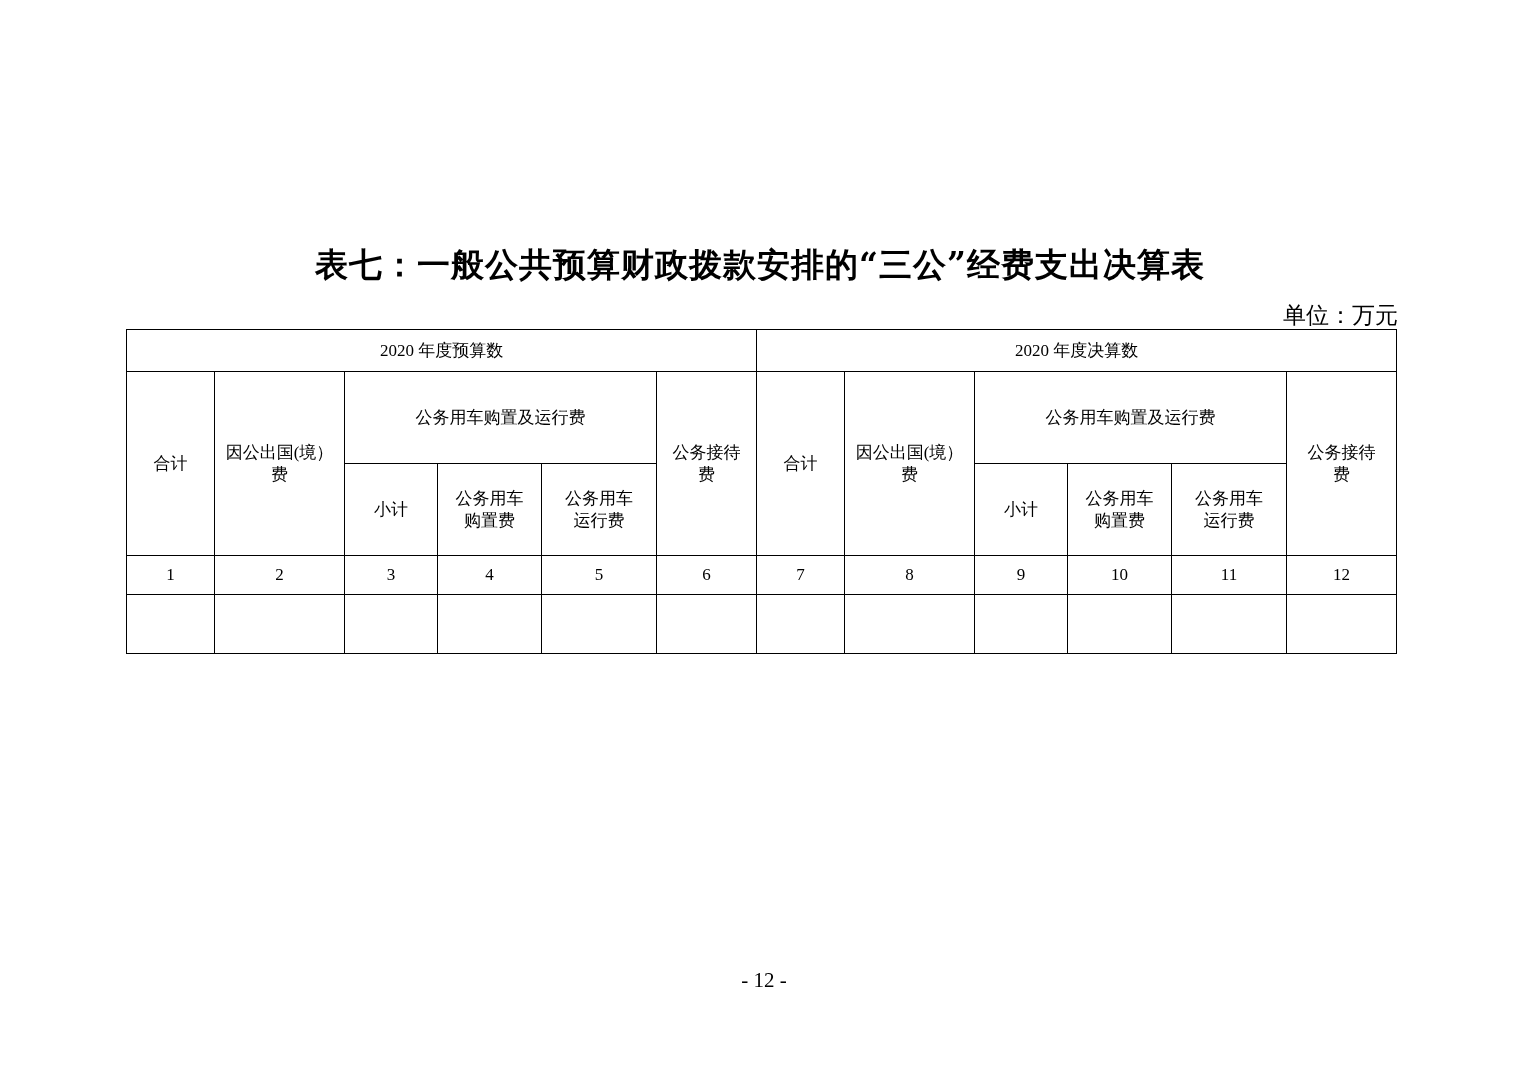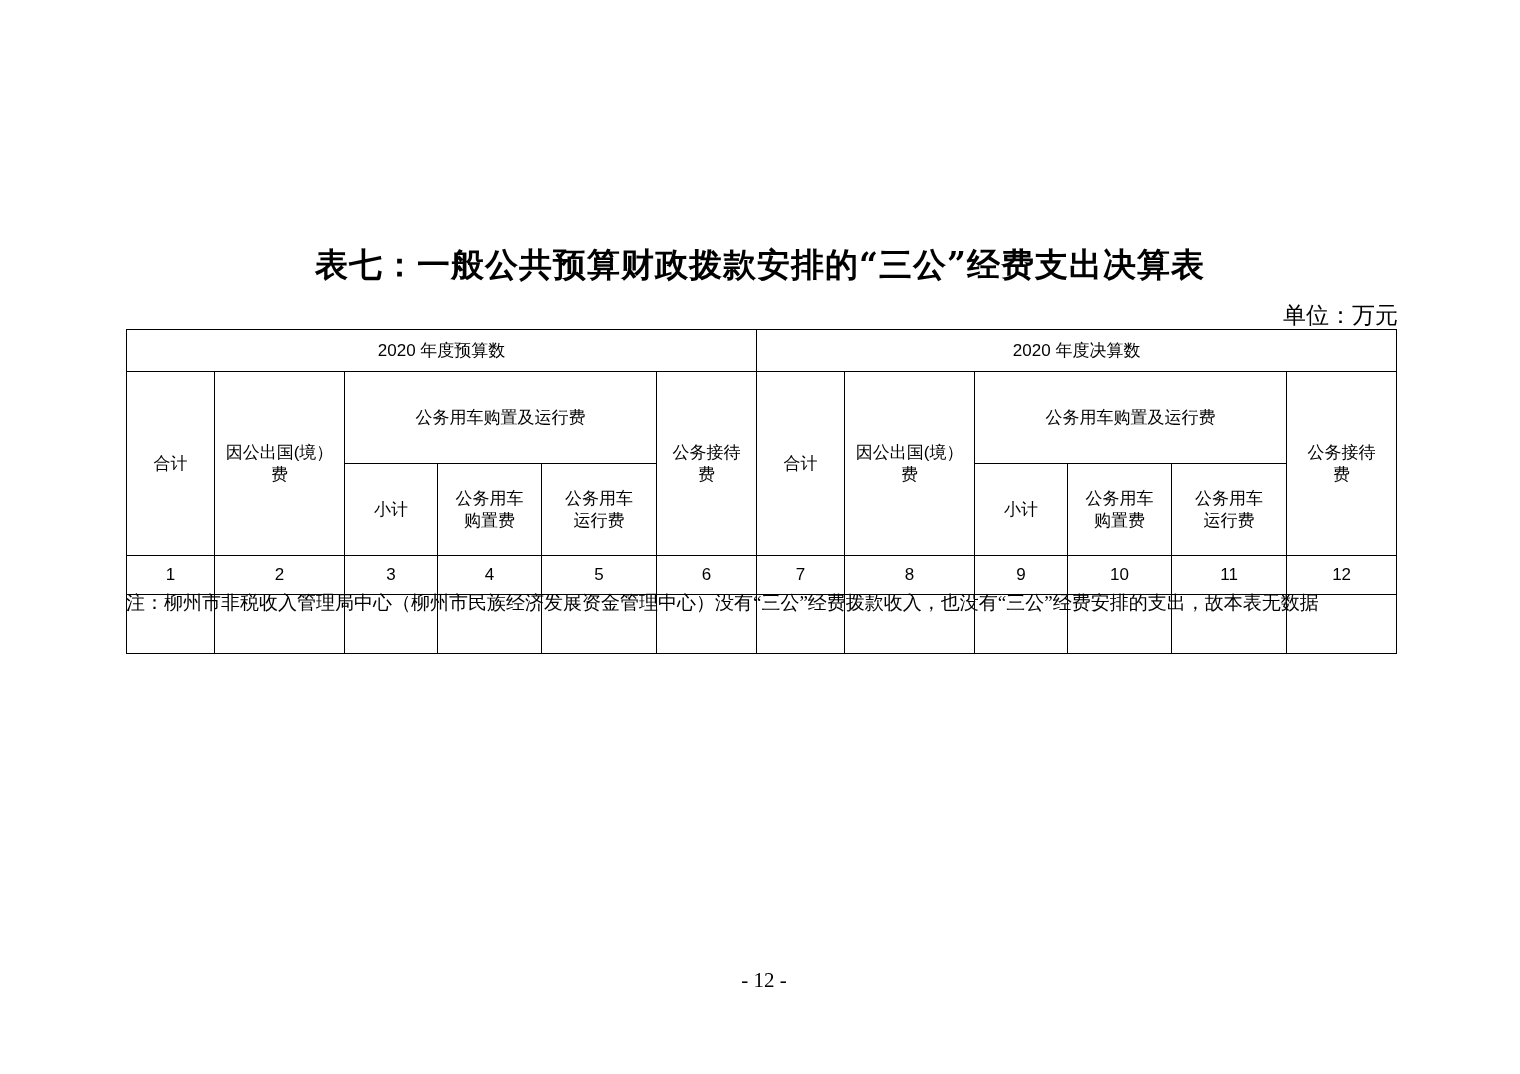"2020 年度预算数" table.budget td { font-family: Liberation Sans, sans-serif -> Liberation Serif, serif }
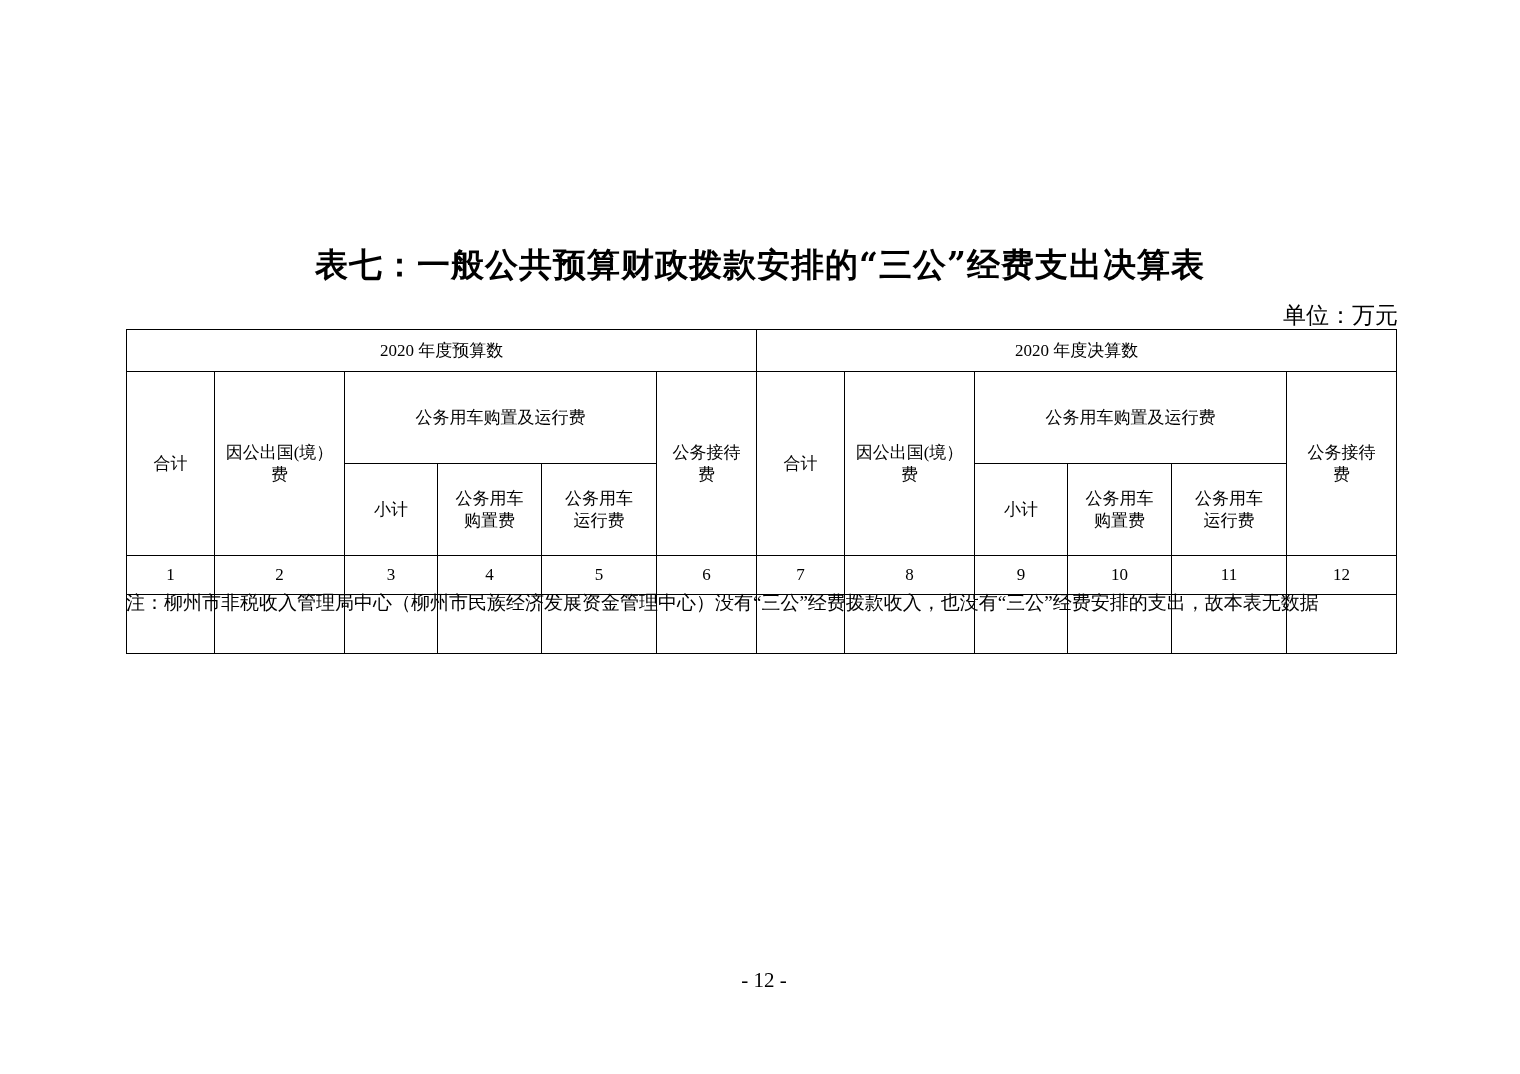"注：柳州市非税收入管理局中心（柳州市民族经济发展资金管理中心）没有“三公”经费拨" div.note { html: <div>注：柳州市非税收入管理局中心（柳州市民族经济发展资金管理中心）没有“三公”经费拨款收入，也没有“三公”经费安排的支出，故本表无数据</div> -> none }
